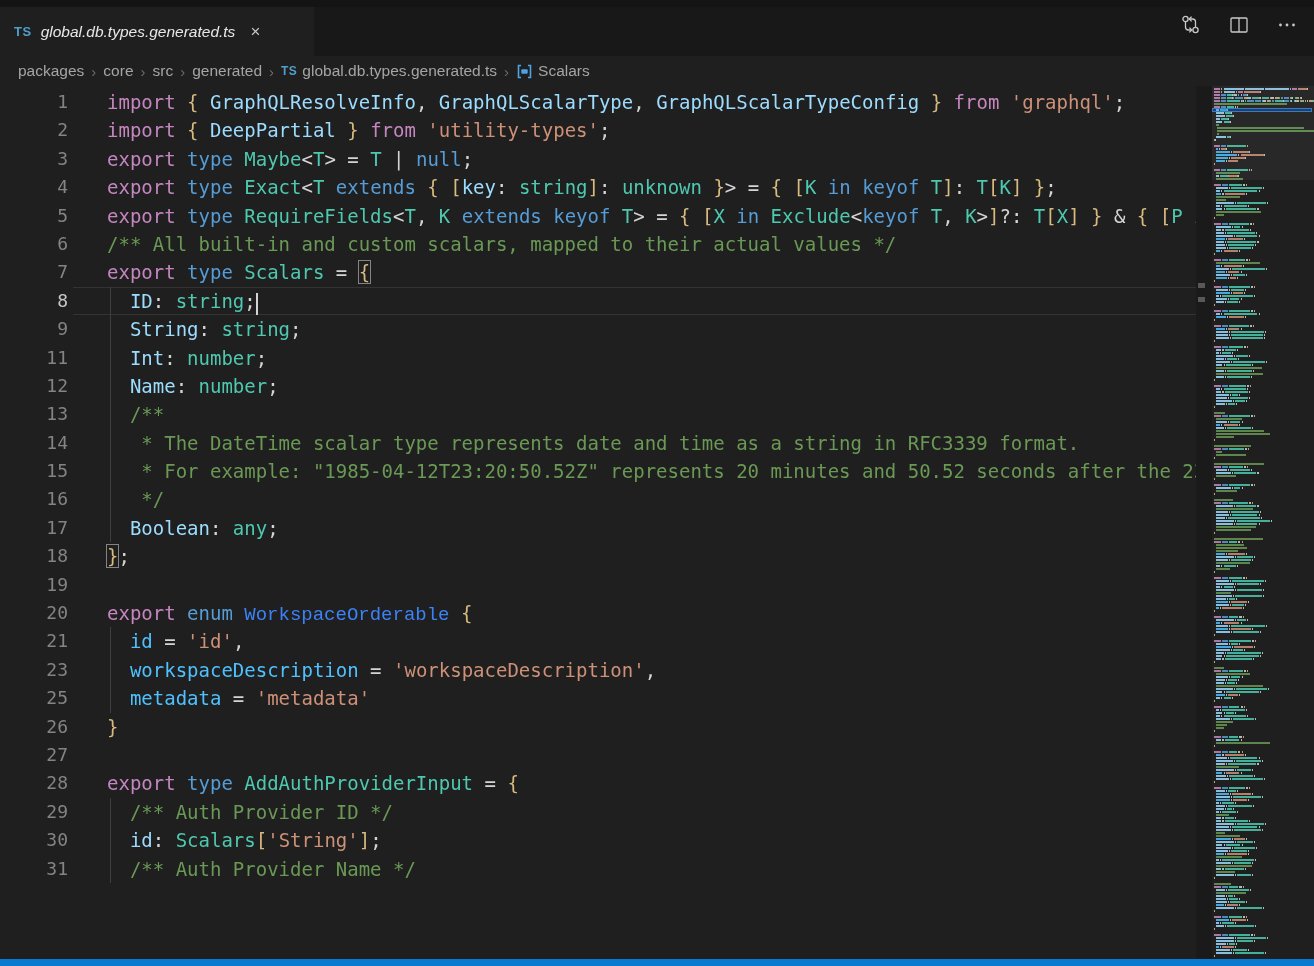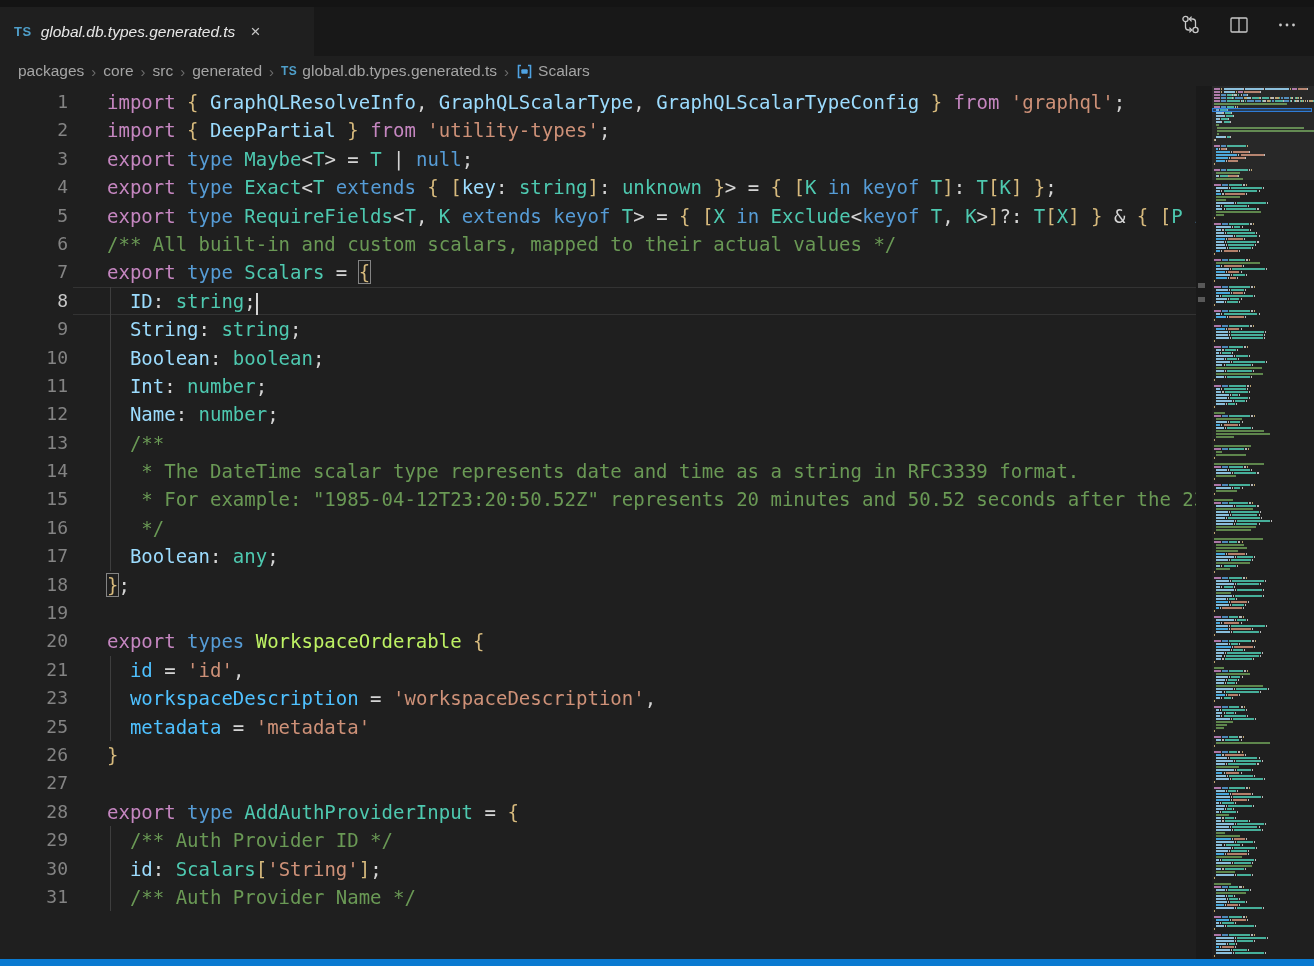"10" div.row { html: <div><span>10</span><span><span> </span><span>Boolean</span><span>: </span><span>boolean</span><span>;</span></span></div> -> none }
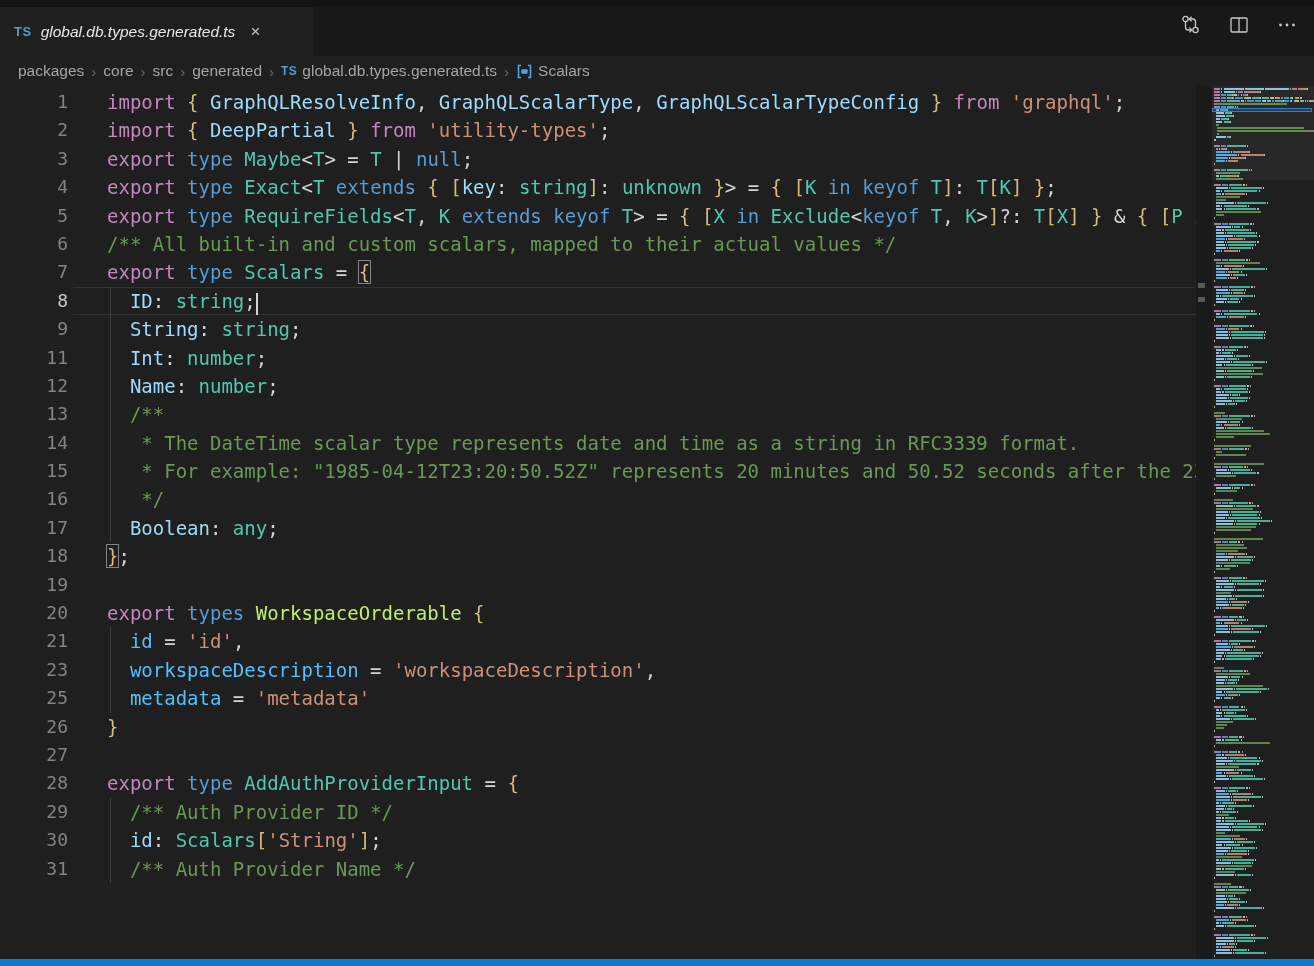"types" span { text: types -> enum }
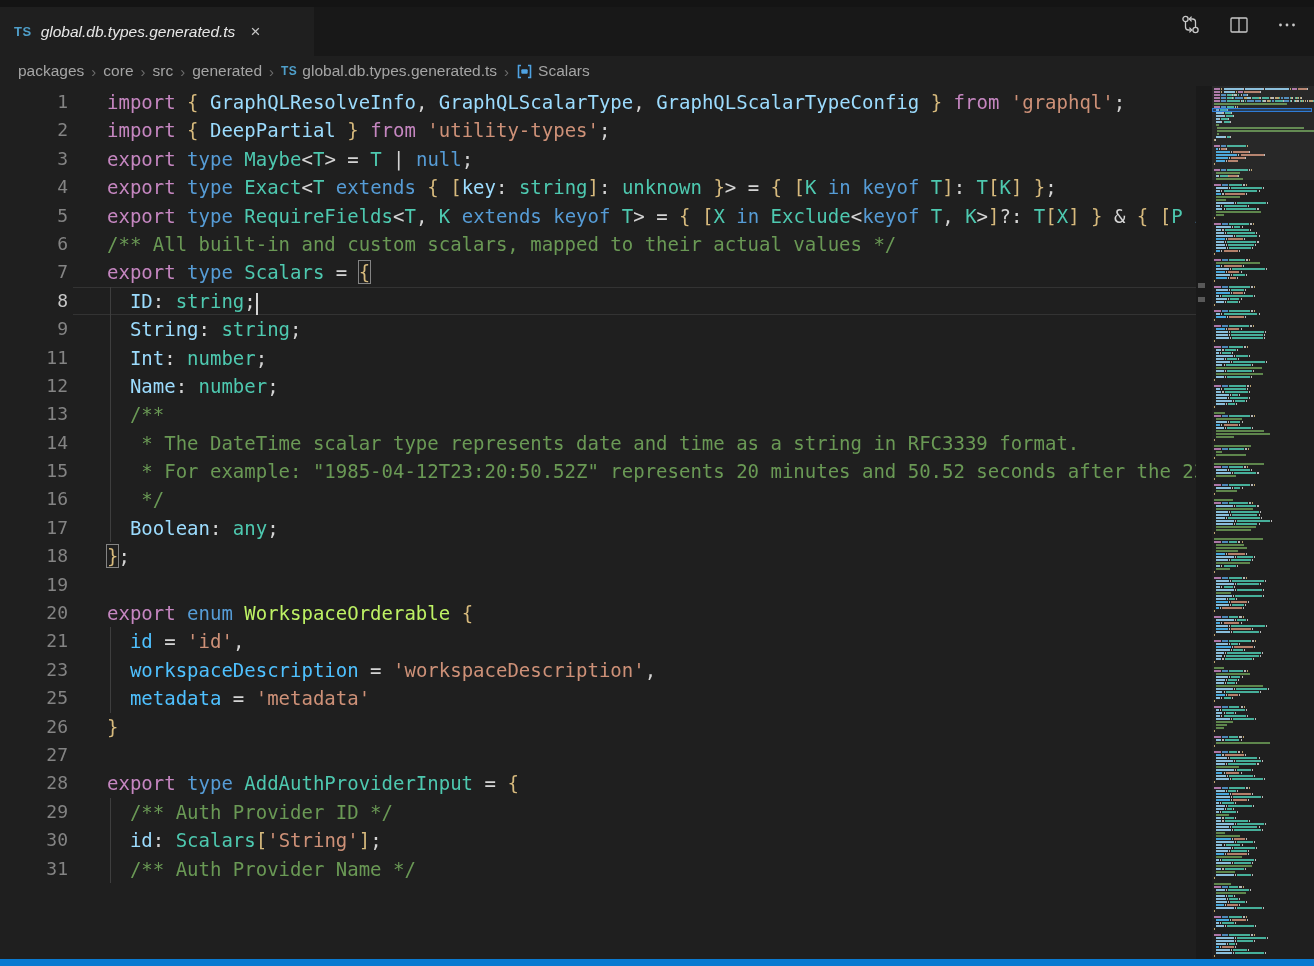"WorkspaceOrderable" span { color: #bef264 -> #3b82f6; font-family: none -> Liberation Mono, monospace }
